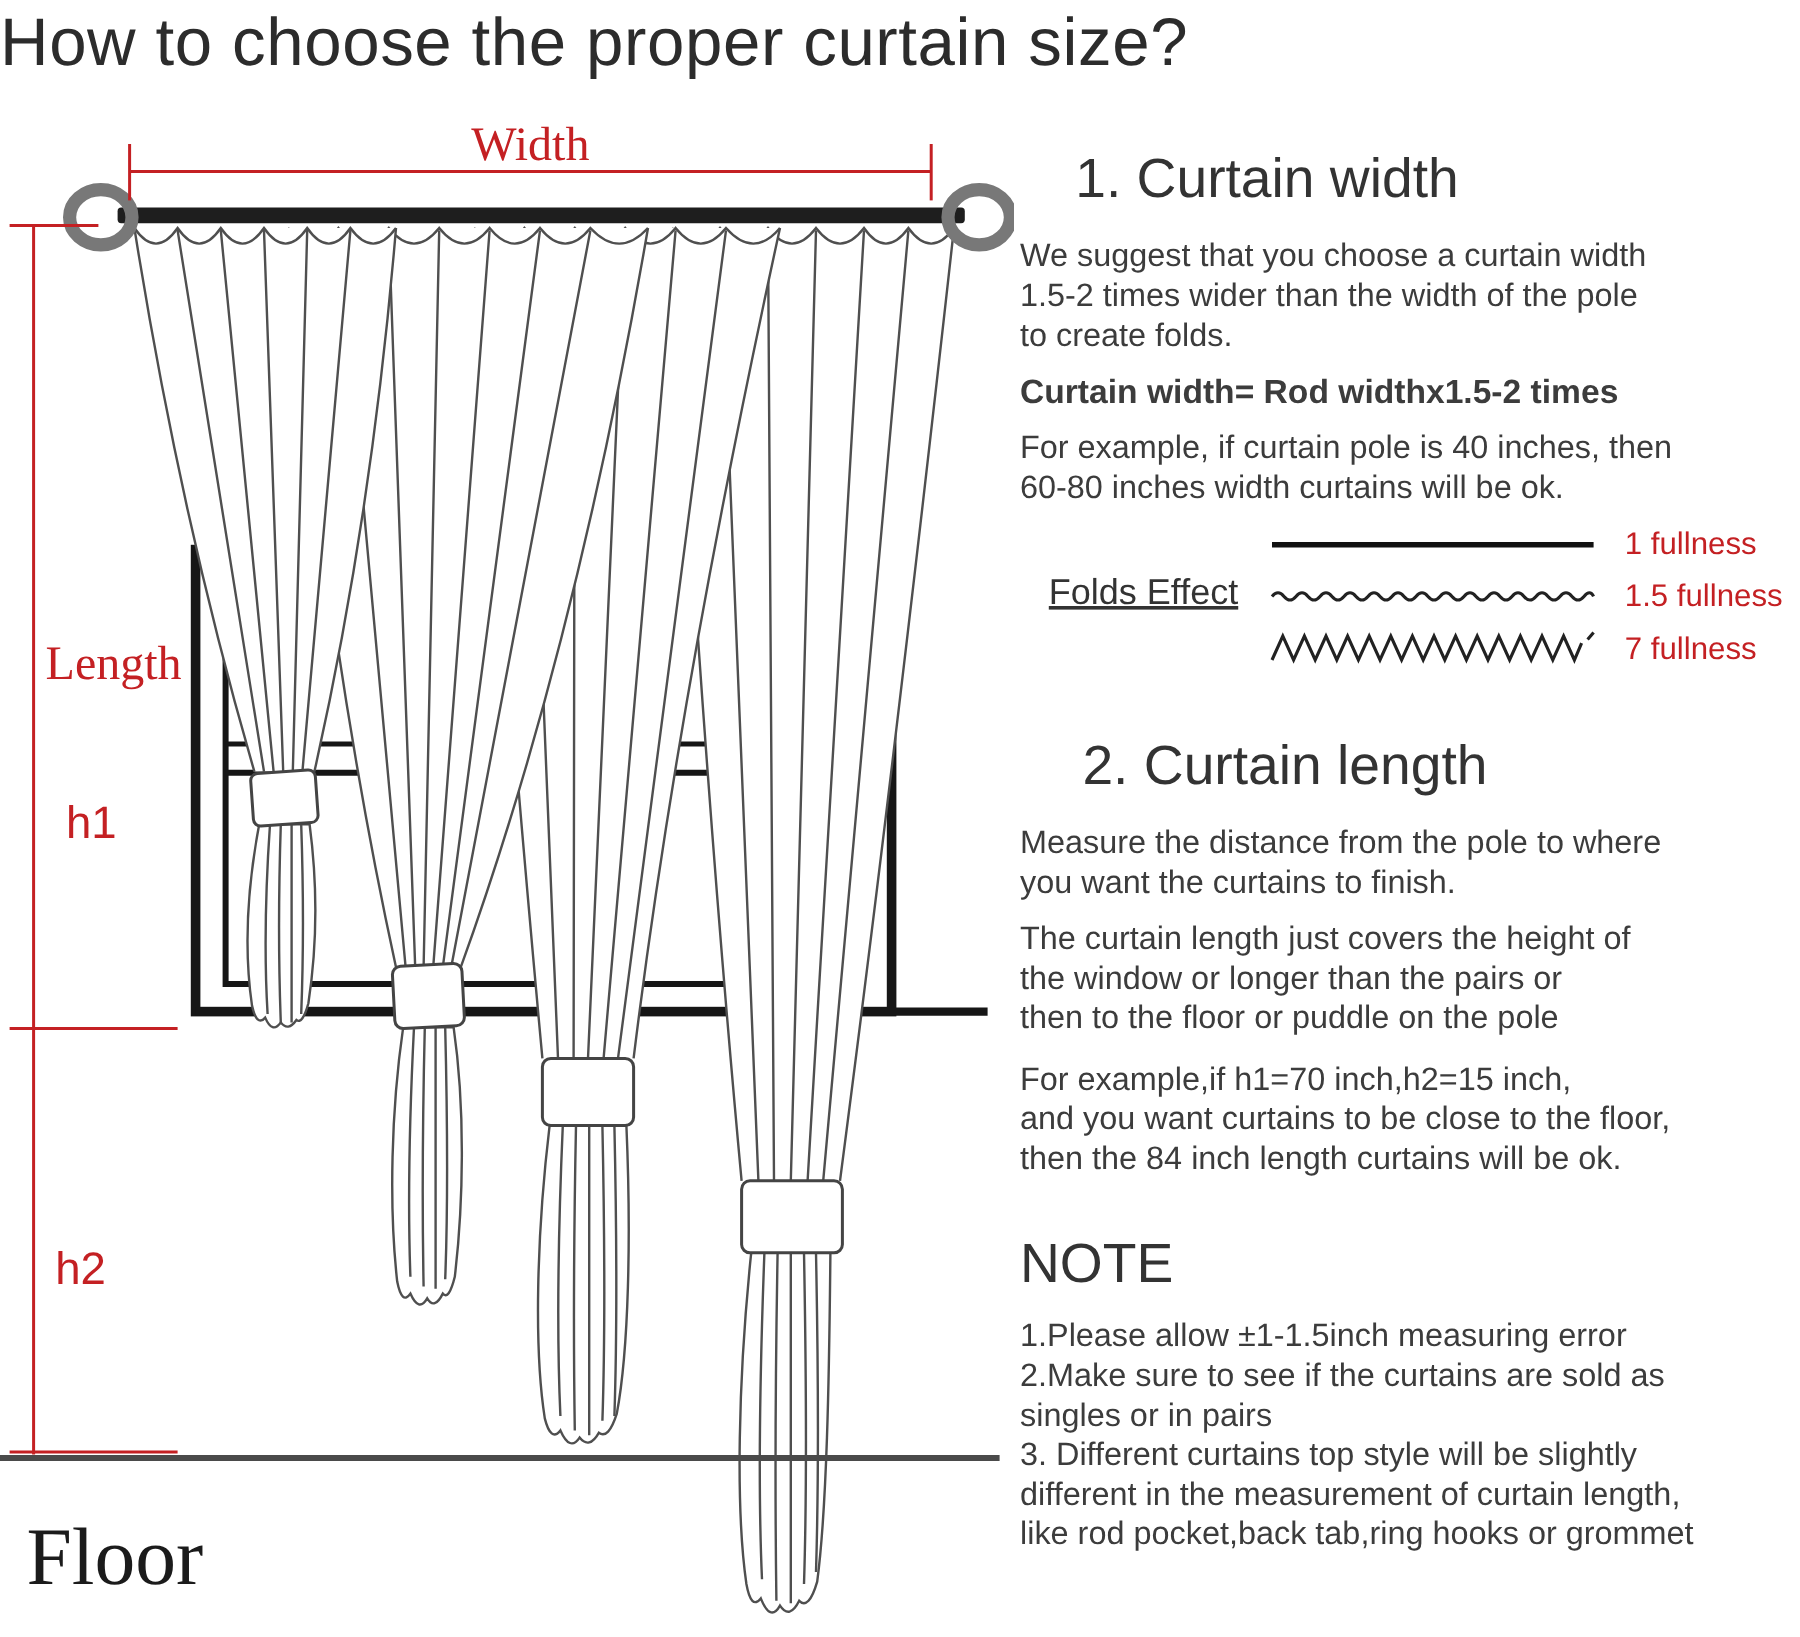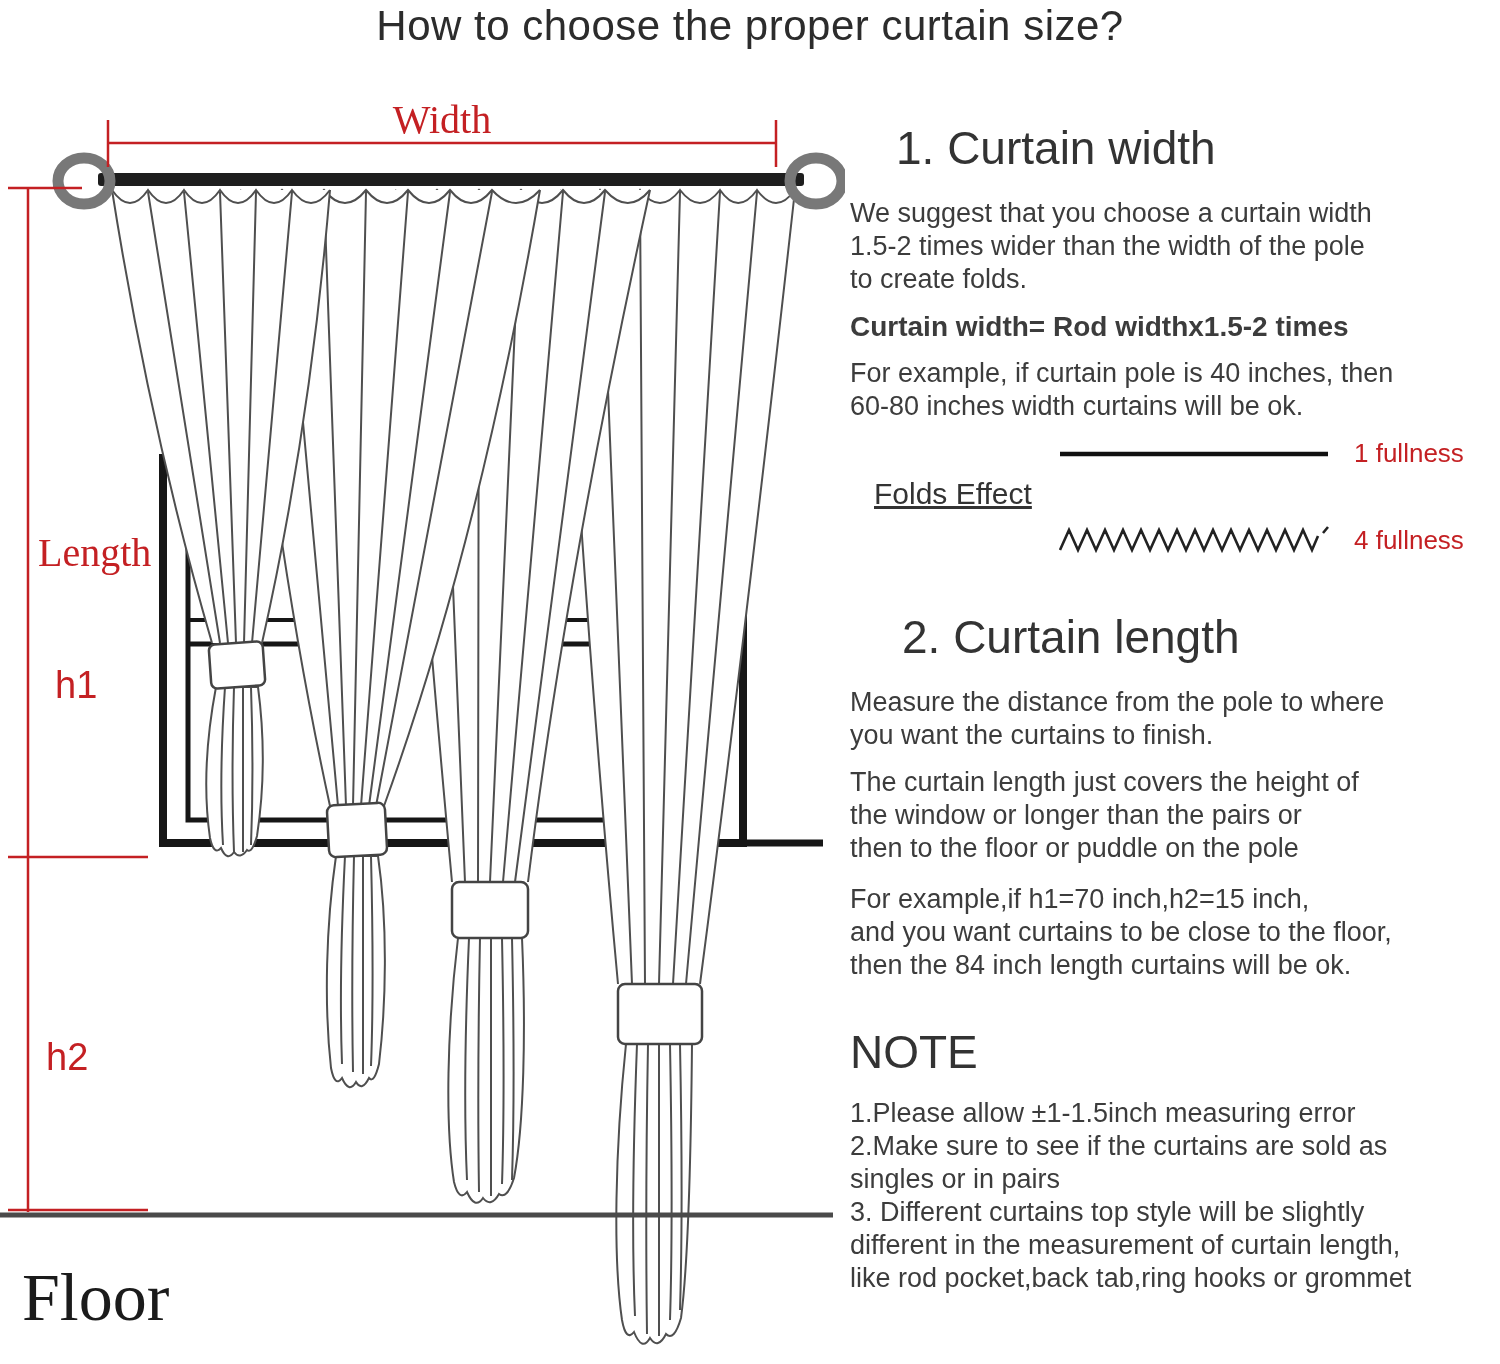"How to choose the proper" .page-title { font-size: 42px -> 56px; text-align: center -> left }
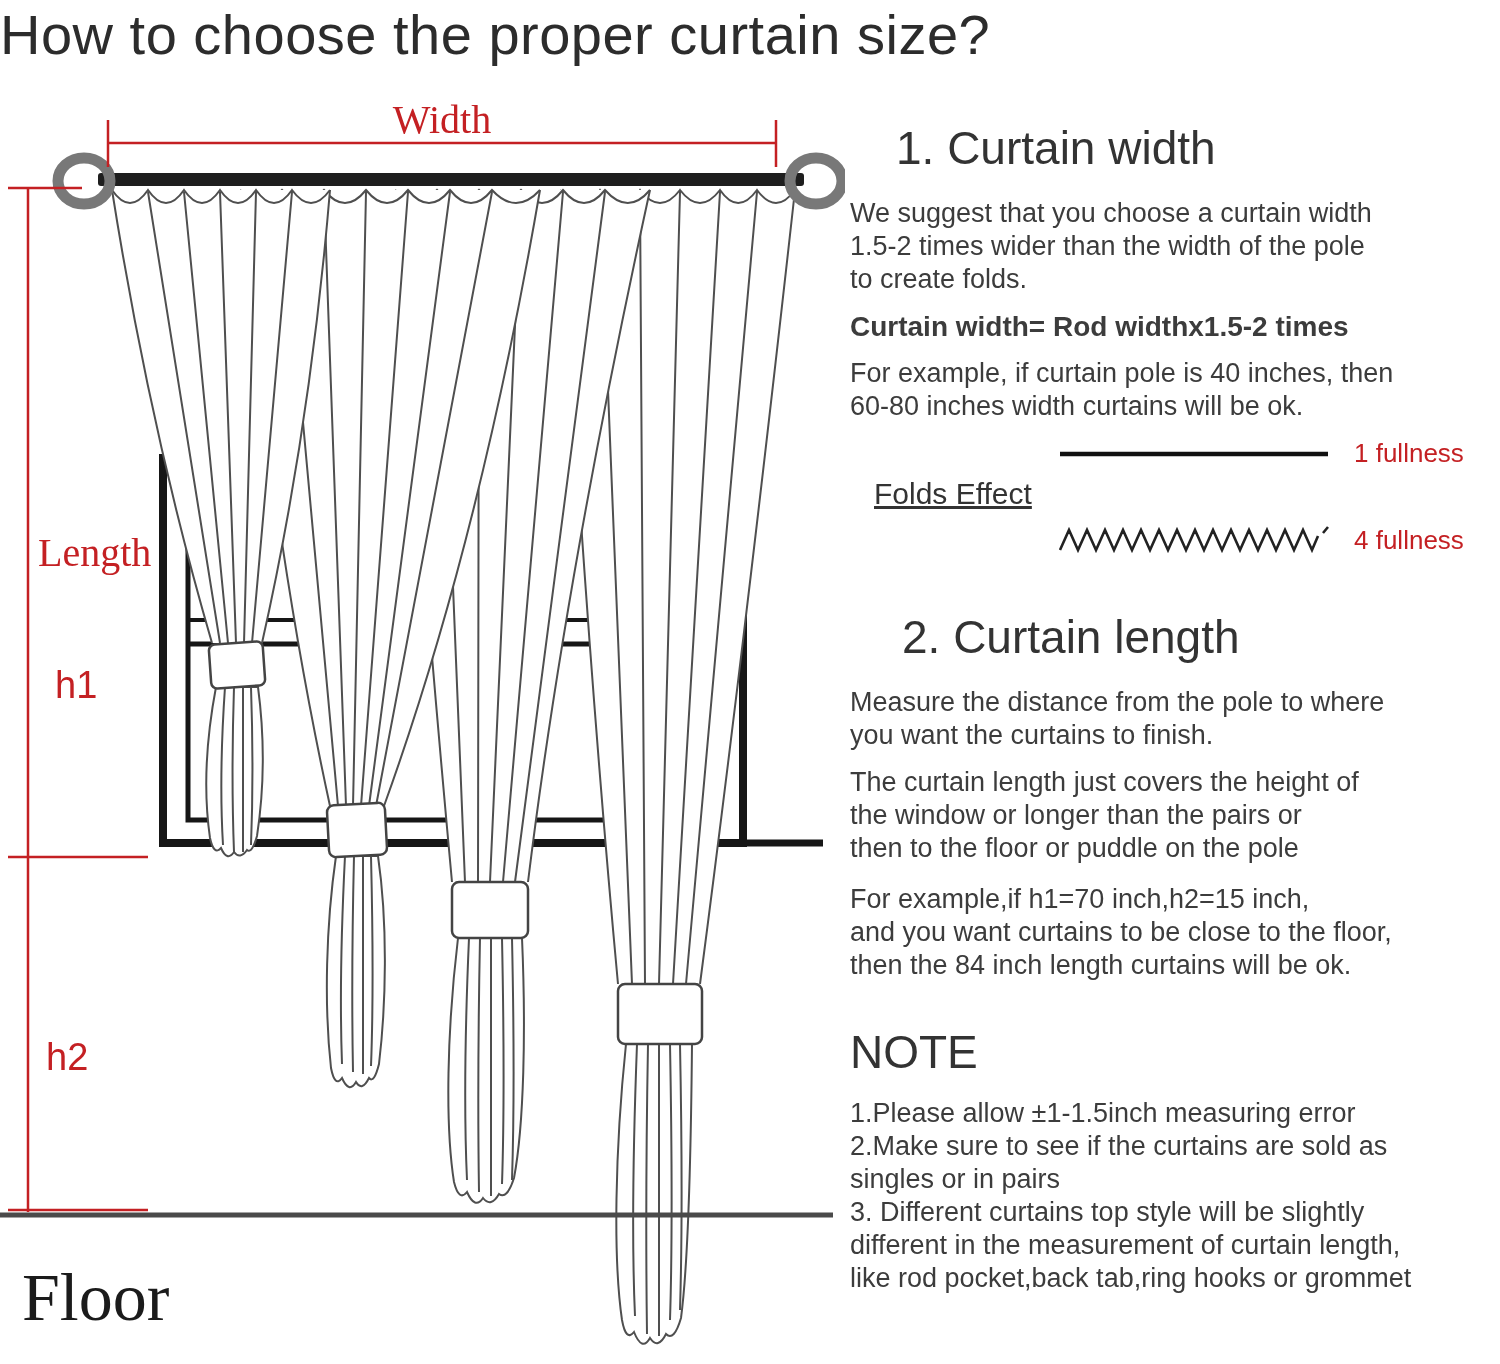"1.5 fullness" div.fold-row { html: none -> <div> <svg> <path></path> </svg> <span>1.5 fullness</span> </div> }
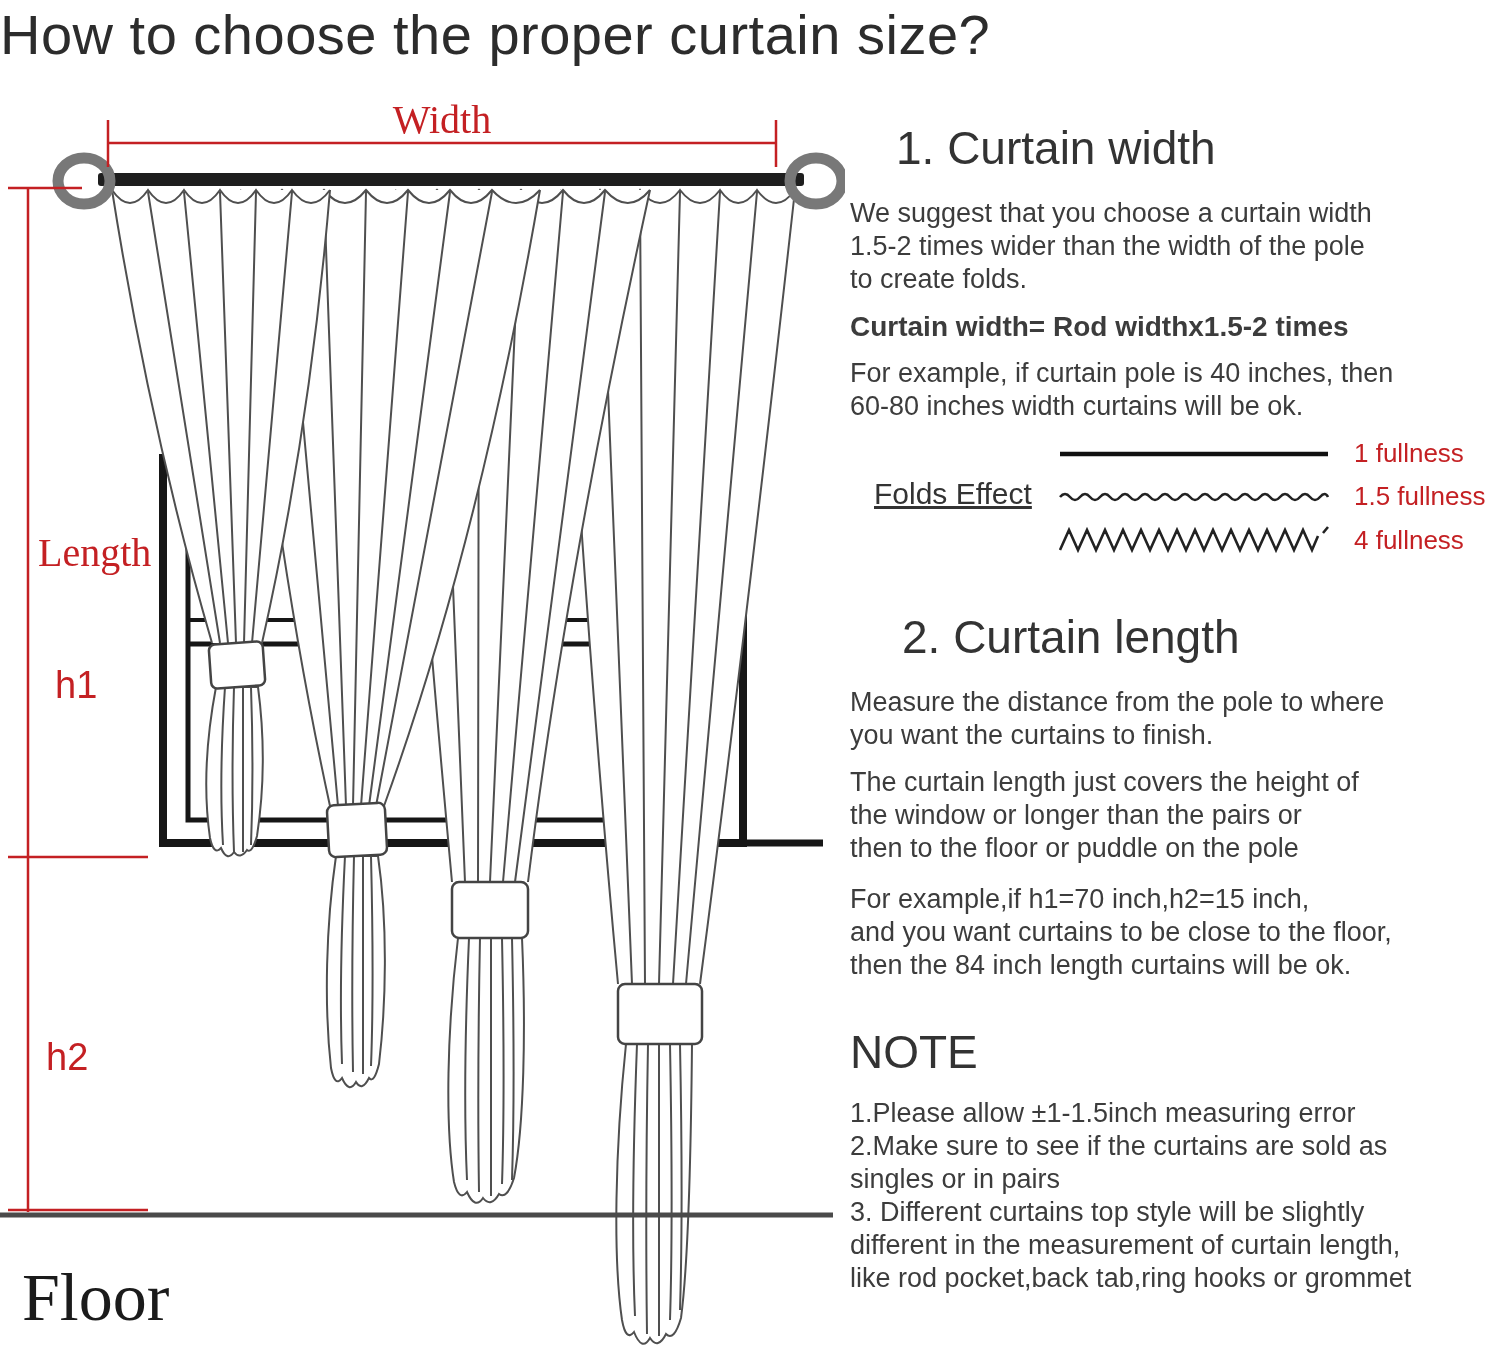"4 fullness" span.fold-lab { text: 4 -> 7 }
